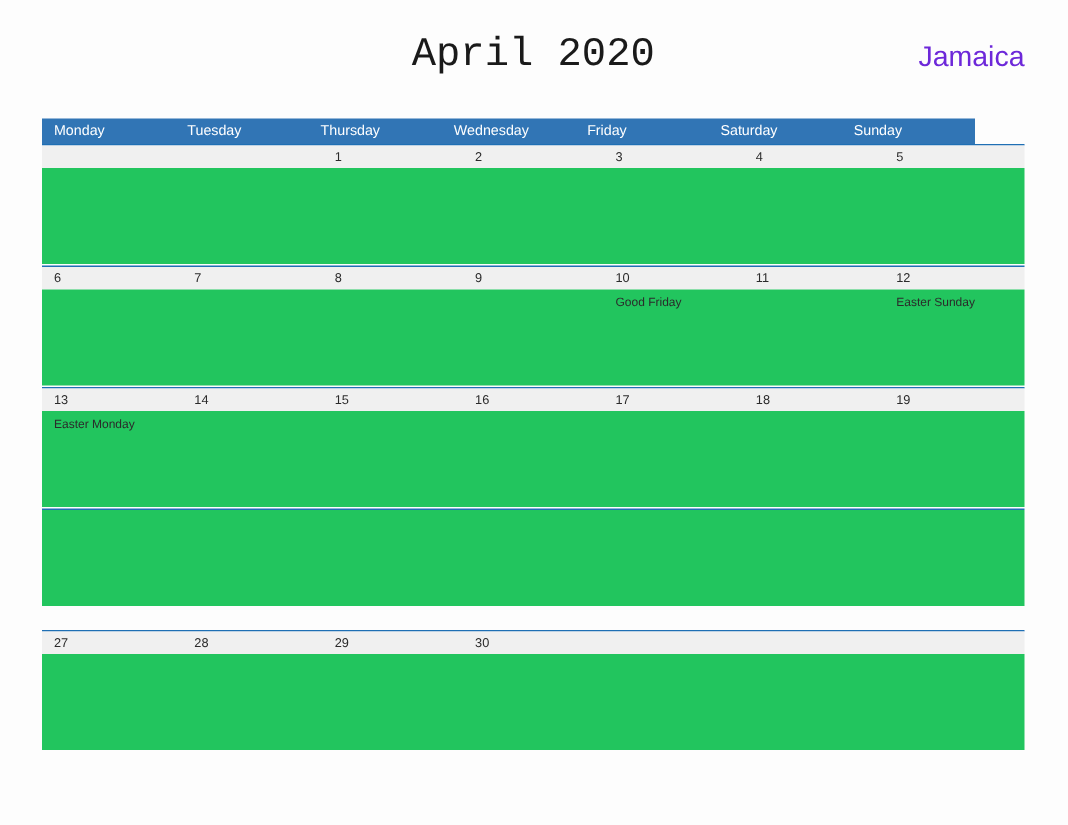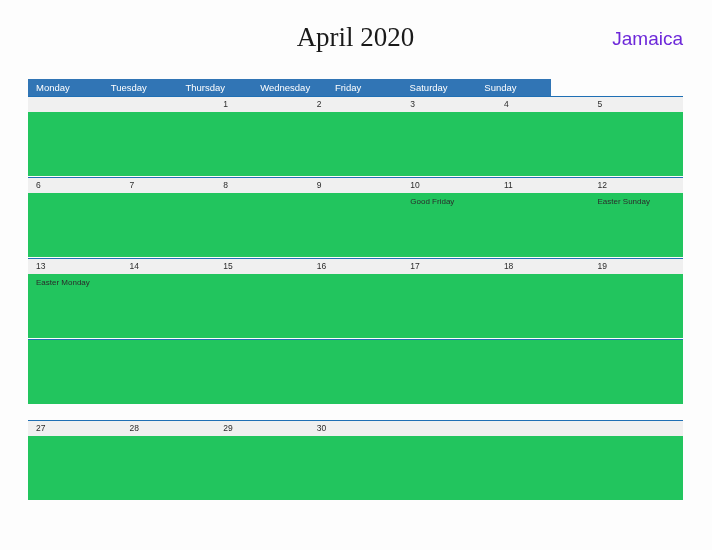"April 2020" .cal-title { font-family: Liberation Serif, serif -> Liberation Mono, monospace }
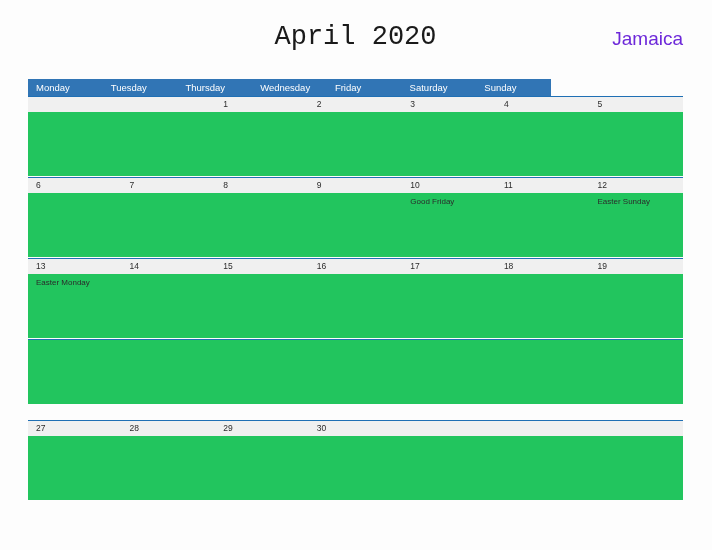"Monday" .weekday-row { width: 523px -> 622px }
